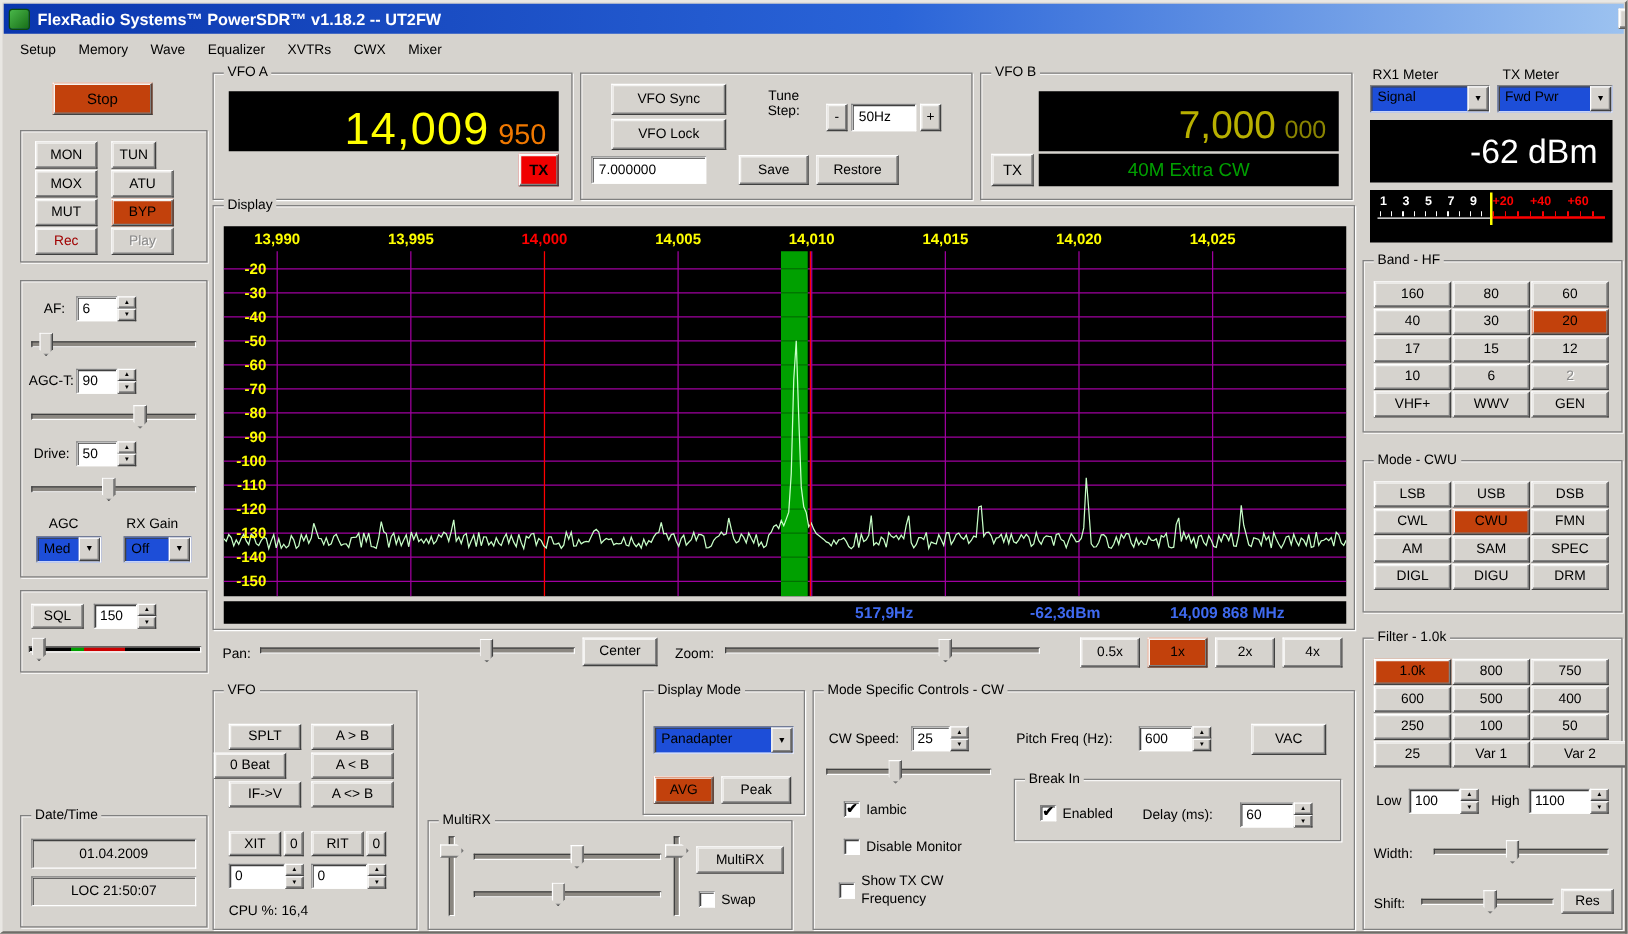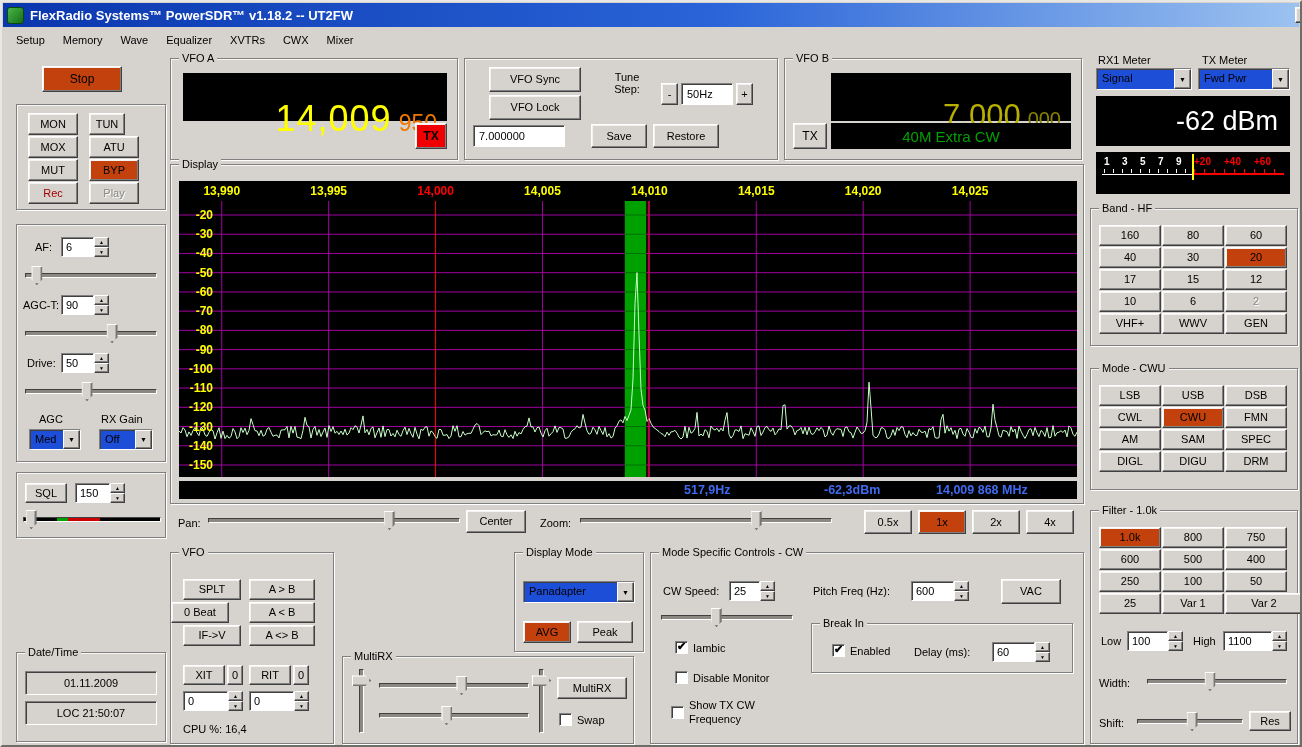"14,009" .freq-disp { padding: 25px 10px 0 0 -> 9px 10px 0 0 }
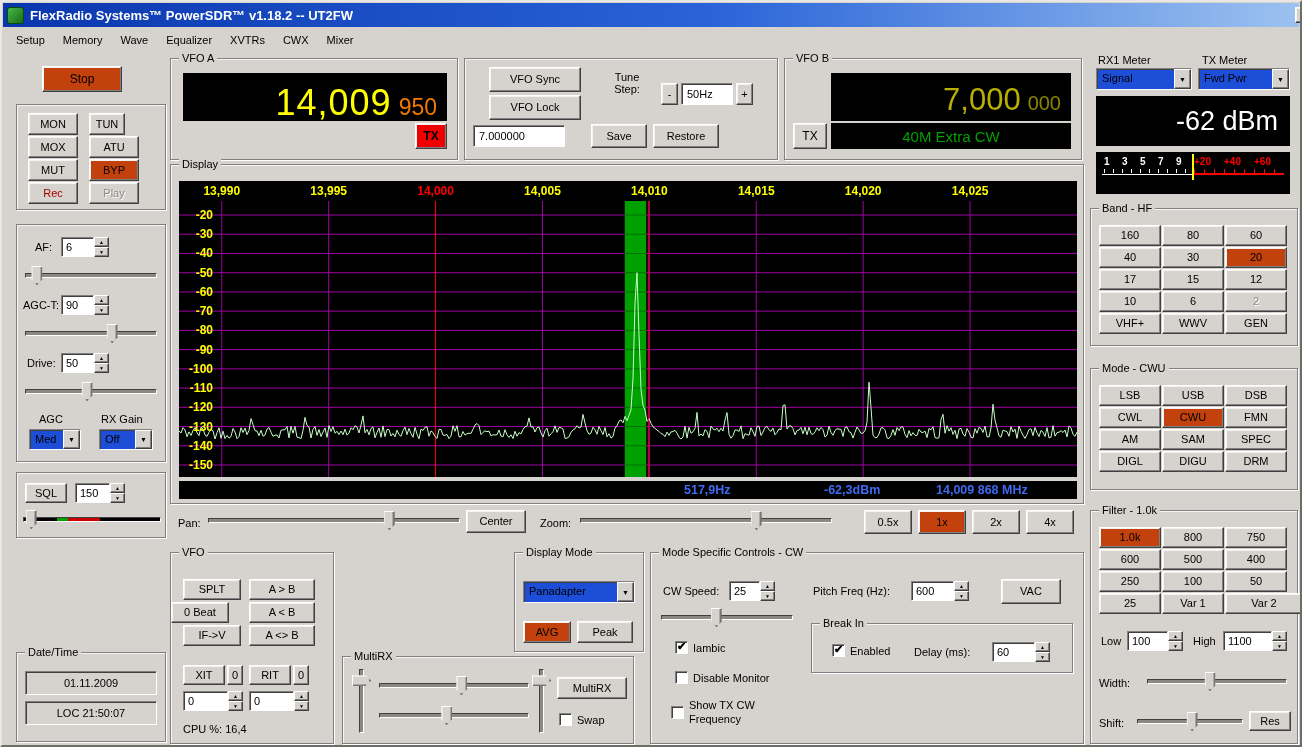"01.11.2009" div.inset { text: 01.11.2009 -> 01.04.2009 }
